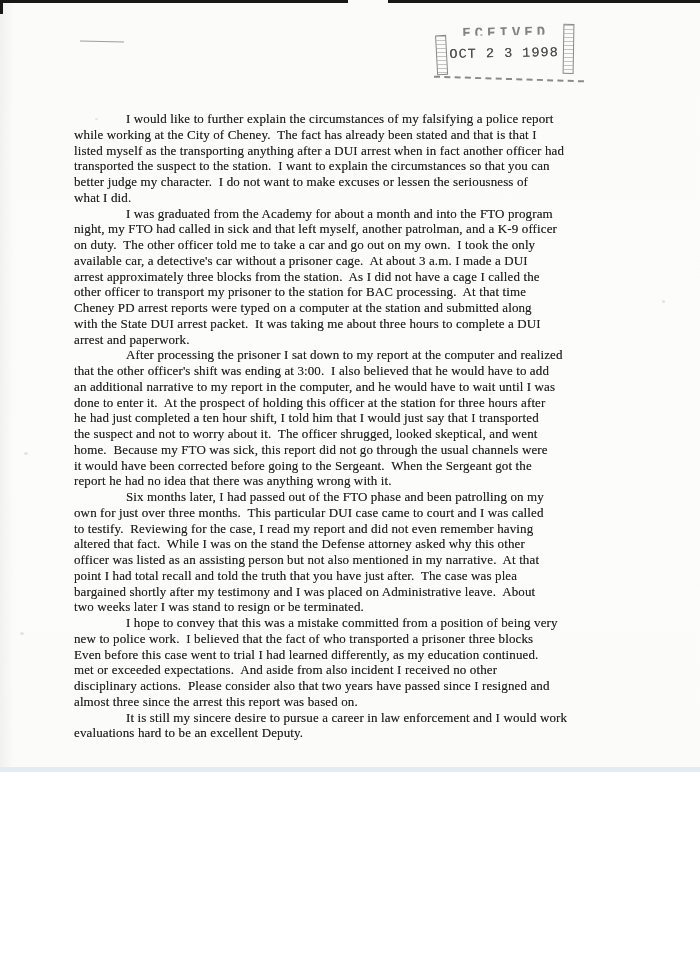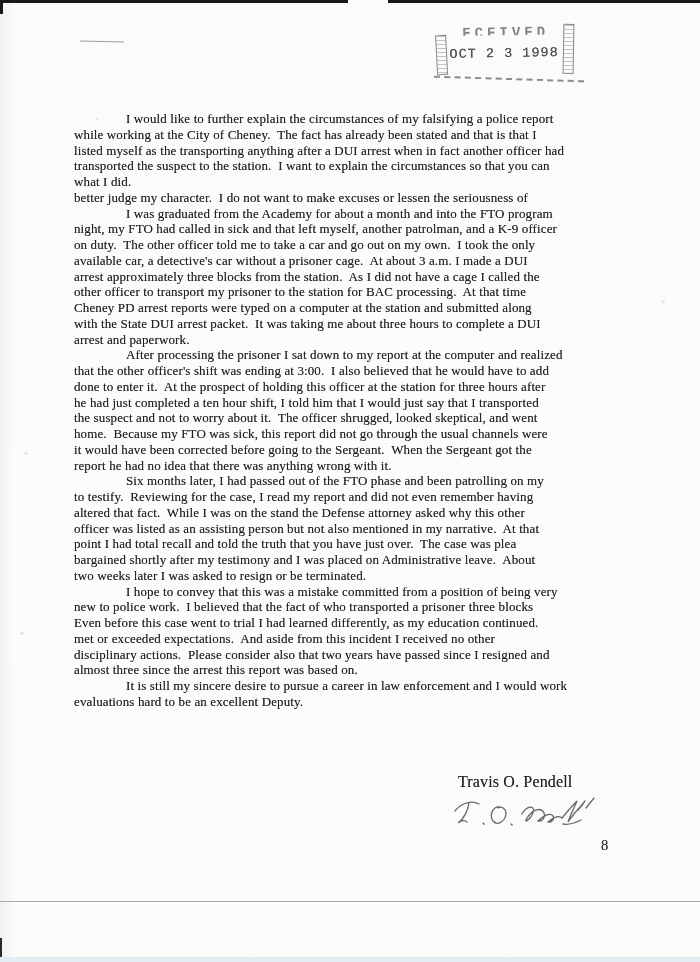"ECEIVED" .screen { height: 962px -> 772px }
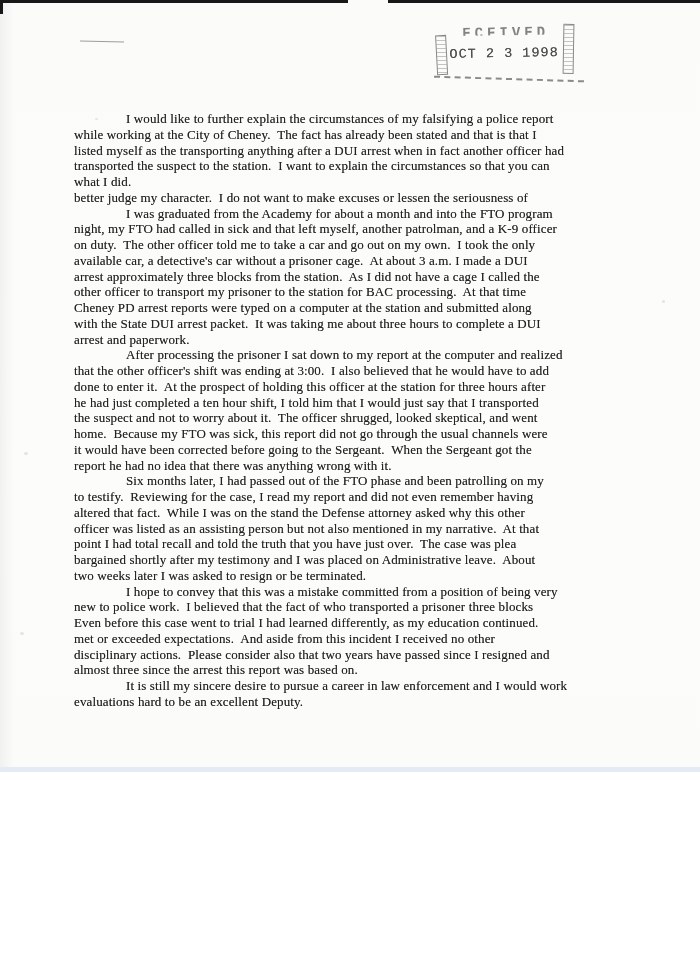"what I did." div.line { order: before "better judge my character. I" -> after "better judge my character. I" }
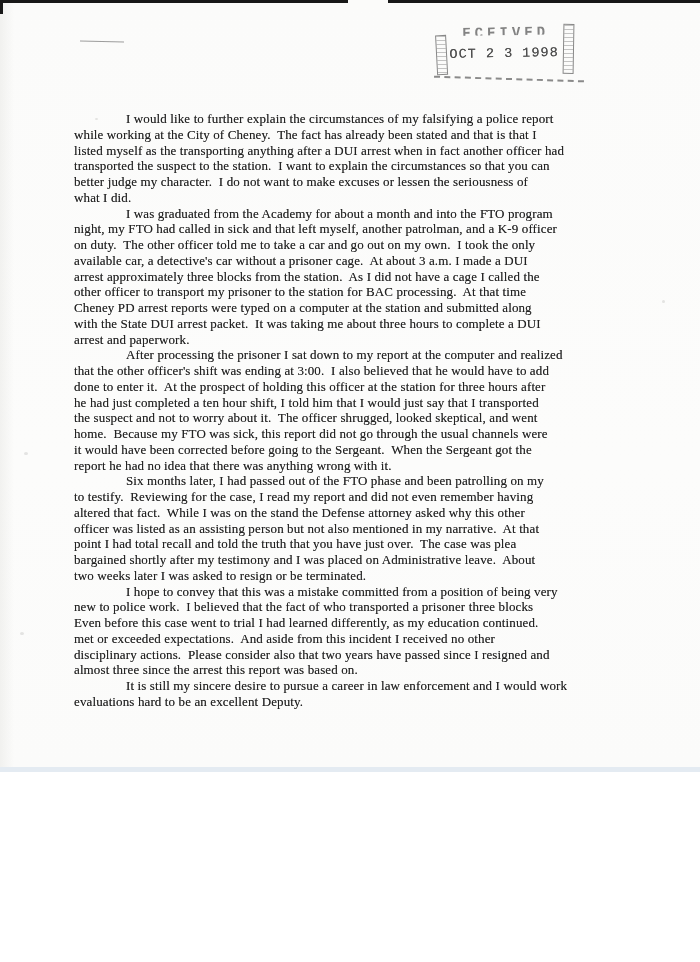"an additional narrative to my" div.line { html: none -> <div>an additional narrative to my report in the computer, and he would have to wait until I was</div> }
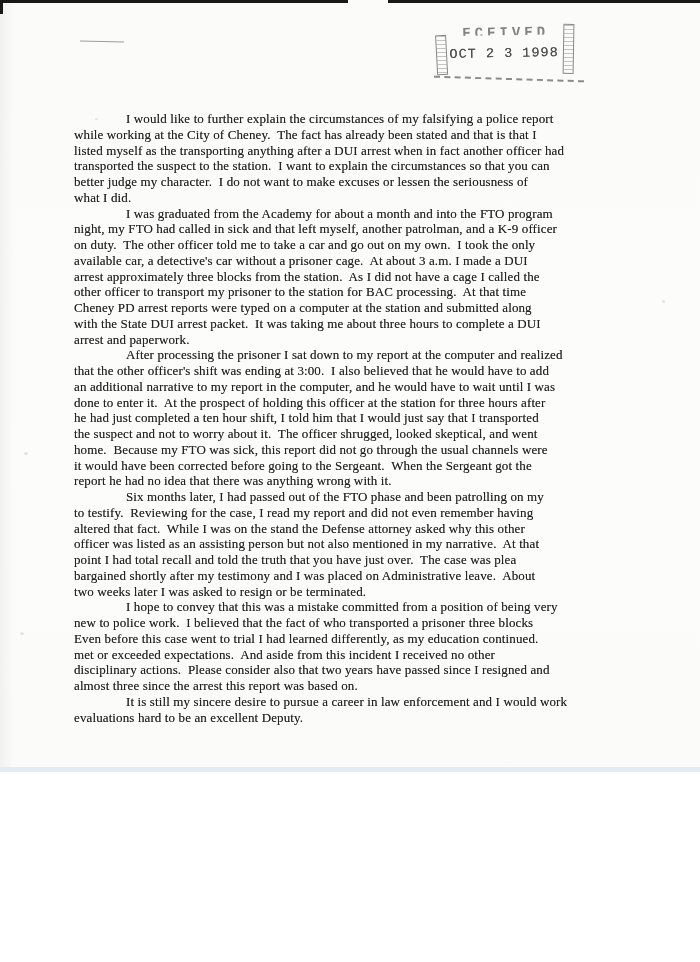"own for just over three" div.line { html: none -> <div>own for just over three months. This particular DUI case came to court and I was called</div> }
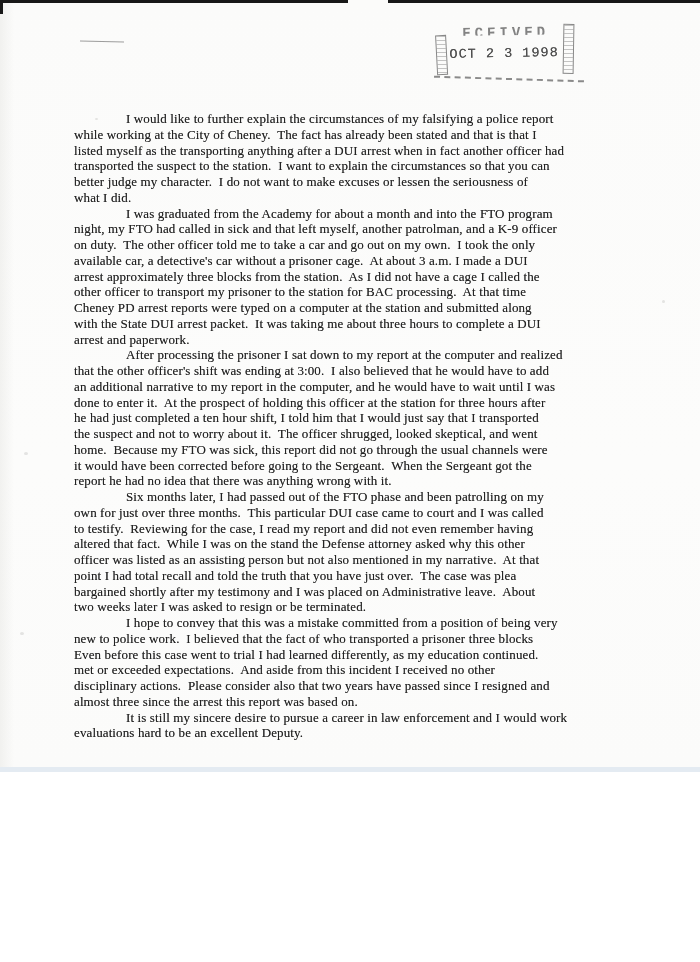"point I had total recall" div.line { text: over -> after }
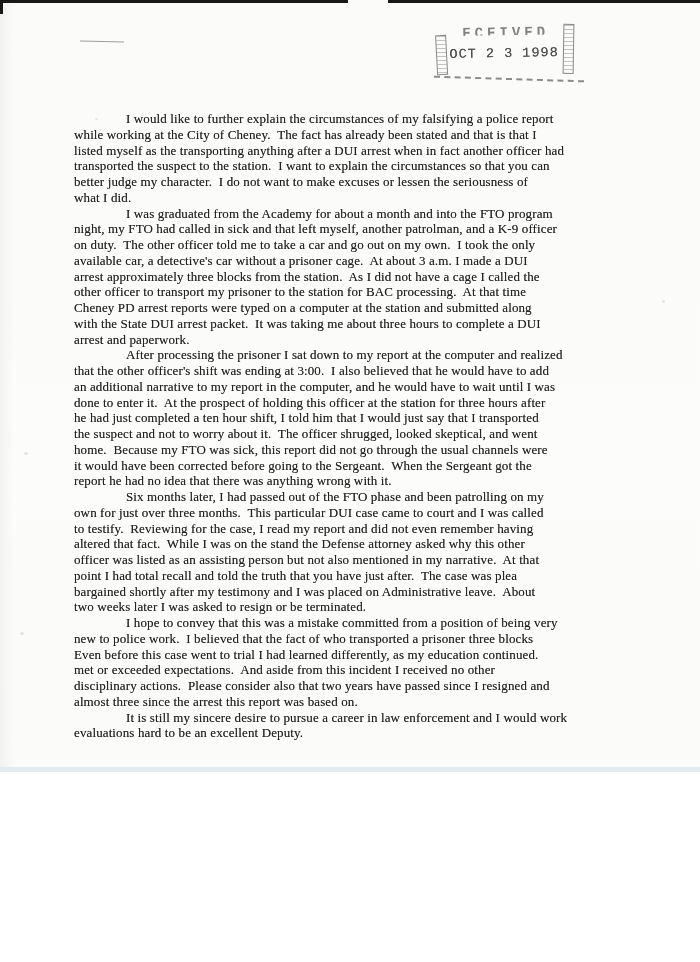"two weeks later I was" div.line { text: asked -> stand }
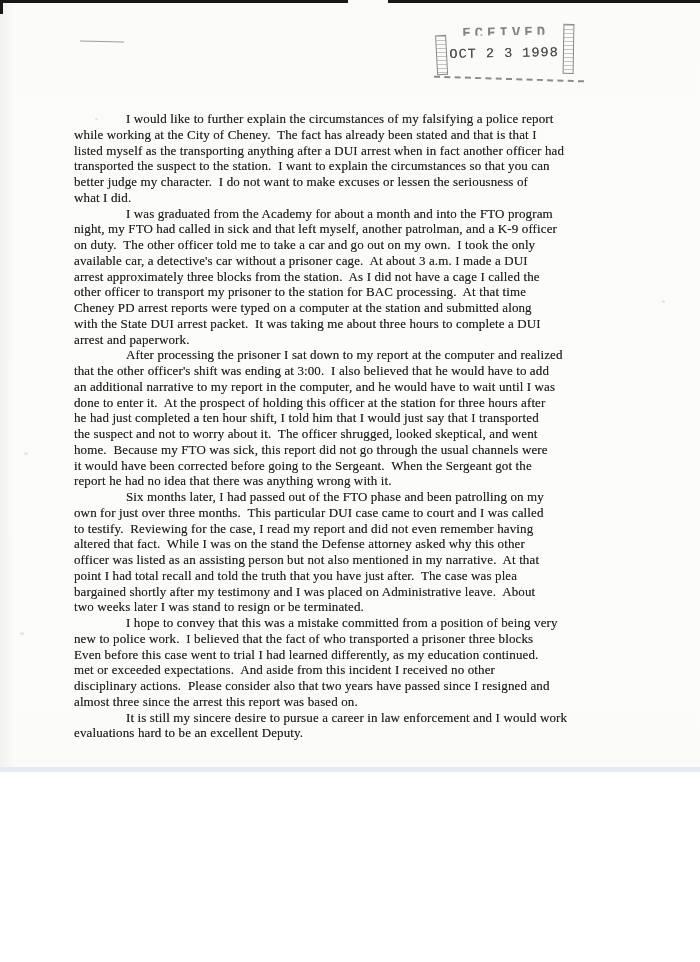"met or exceeded expectations. And" div.line { text: this -> also }
